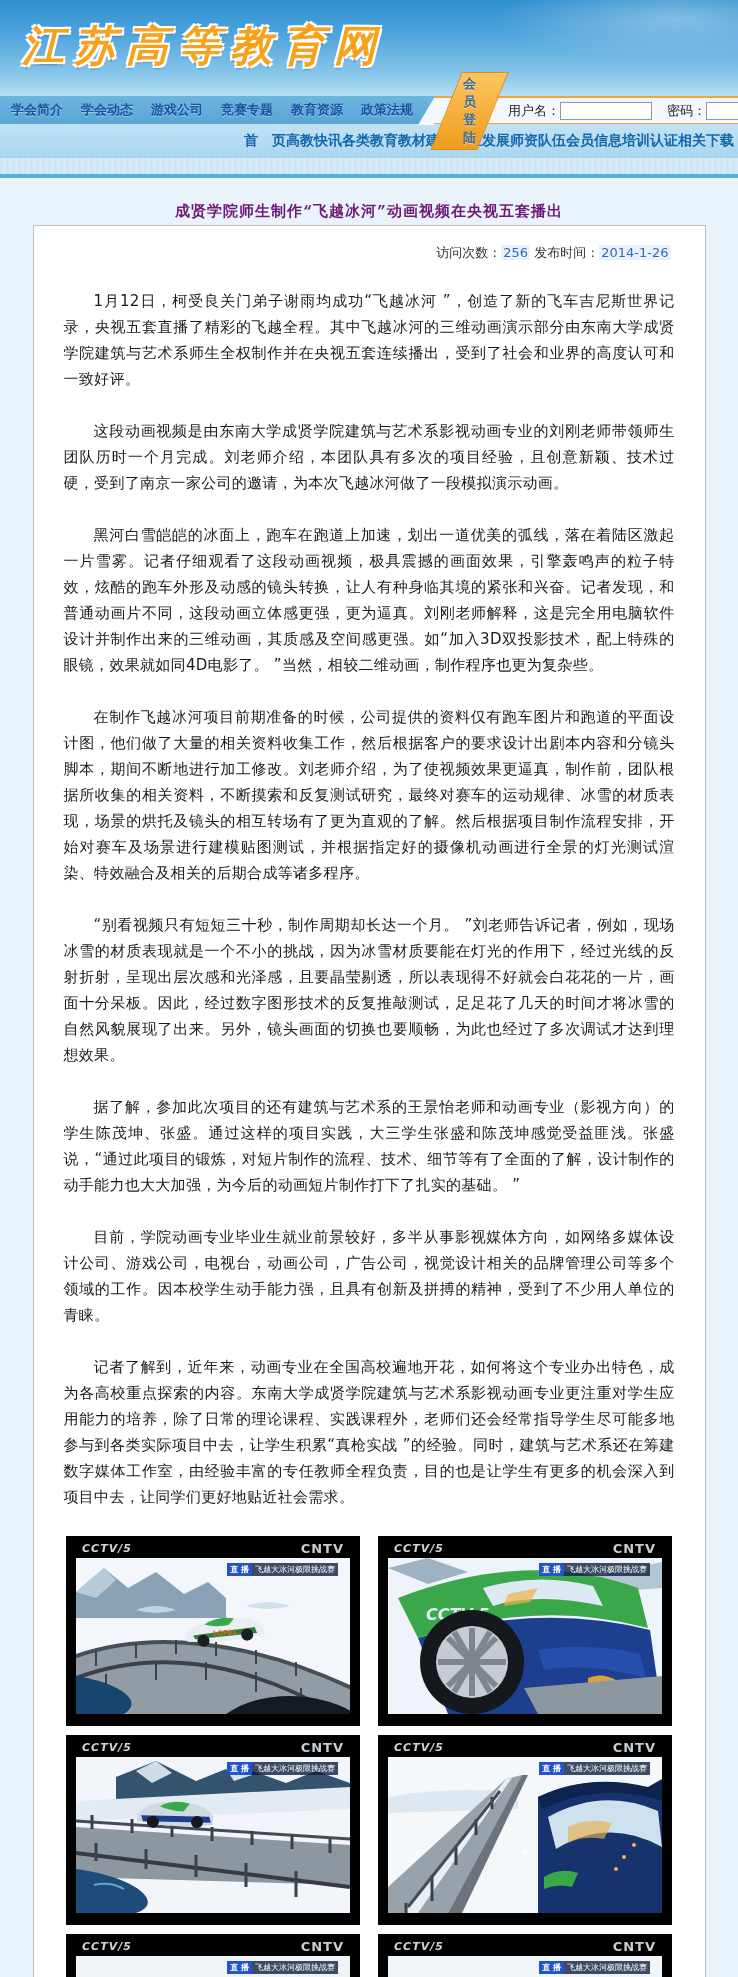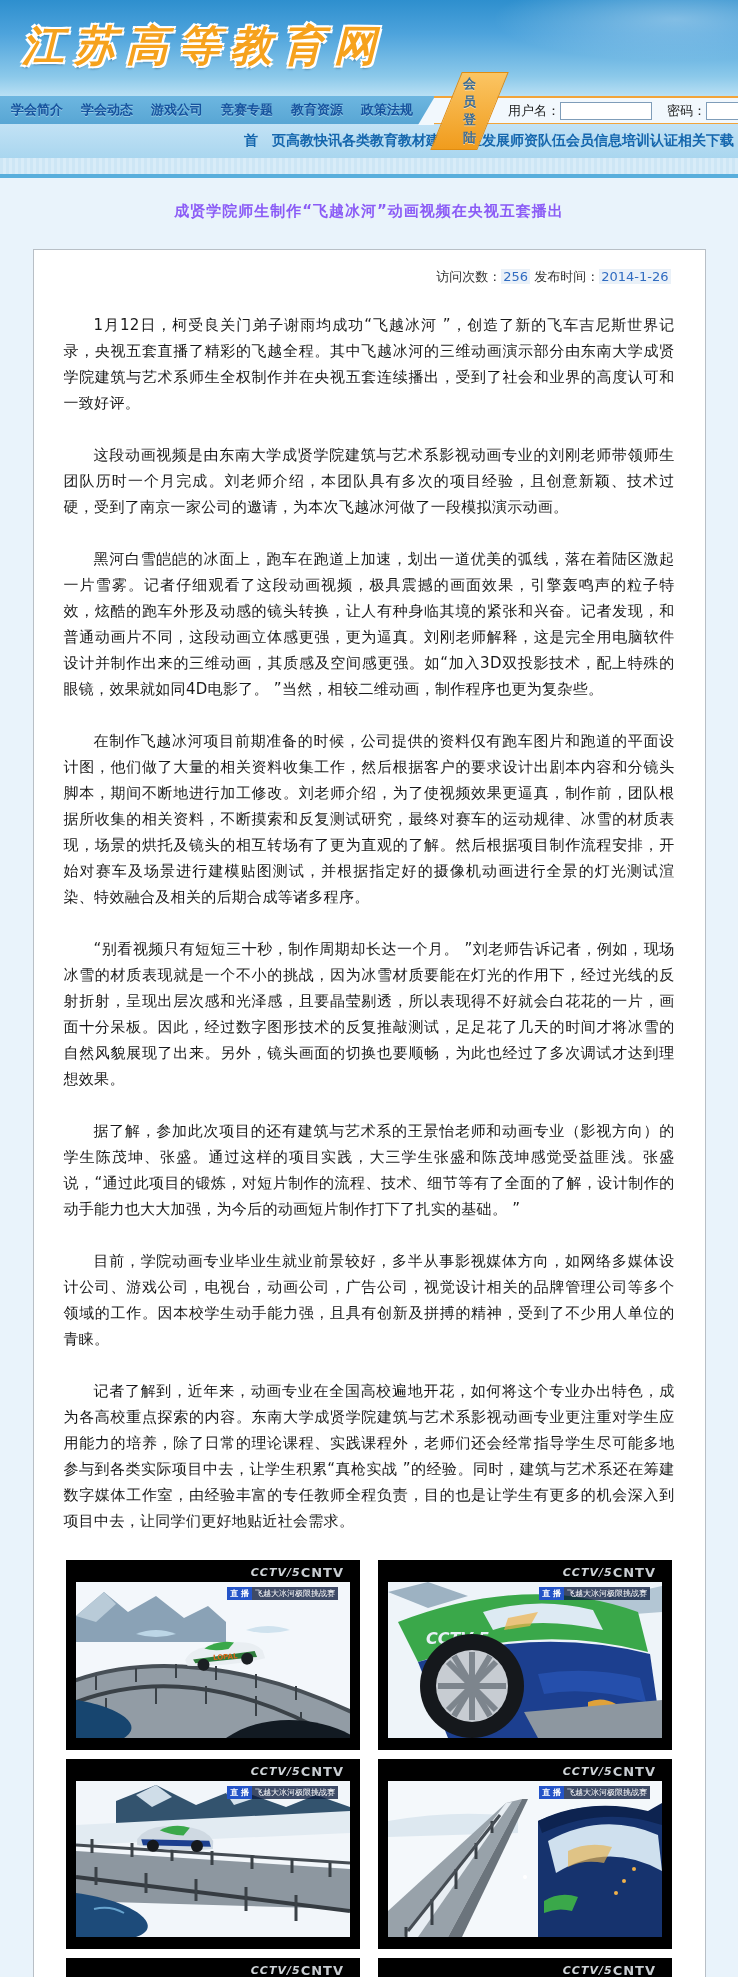"成贤学院师生制作“飞越冰河”动画视频在央视五套播出" .article-title { color: #8b5cf6 -> #701a75; font-family: none -> Liberation Mono, monospace; margin: 24px 0 28px -> 24px 0 4px }
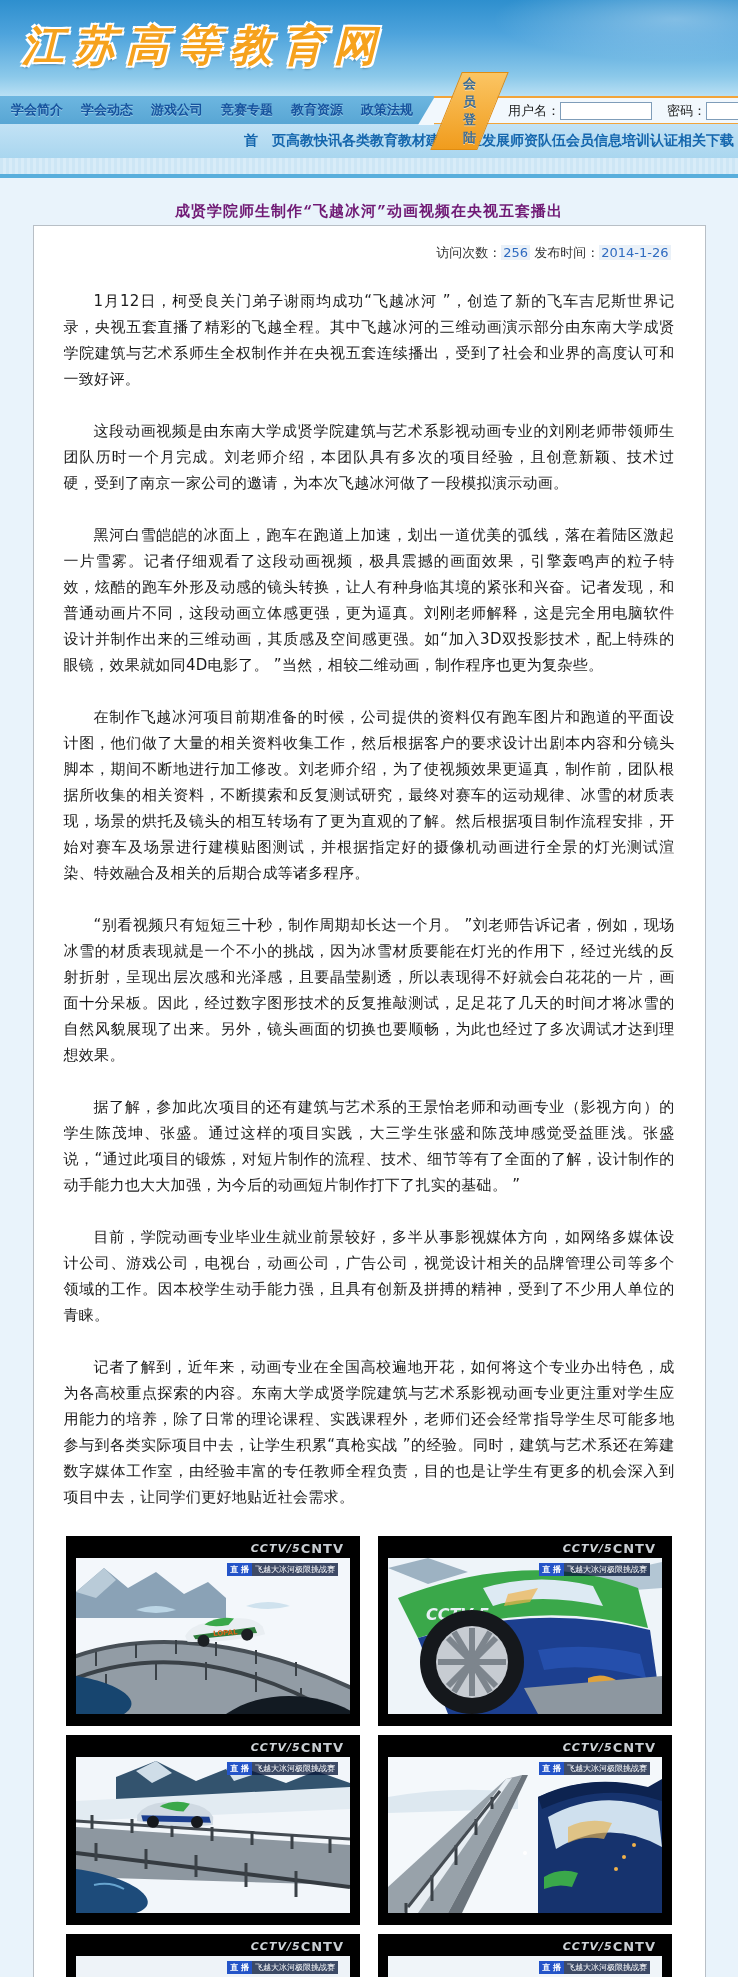"CCTV/5" .tv-bar { justify-content: flex-end -> space-between }
